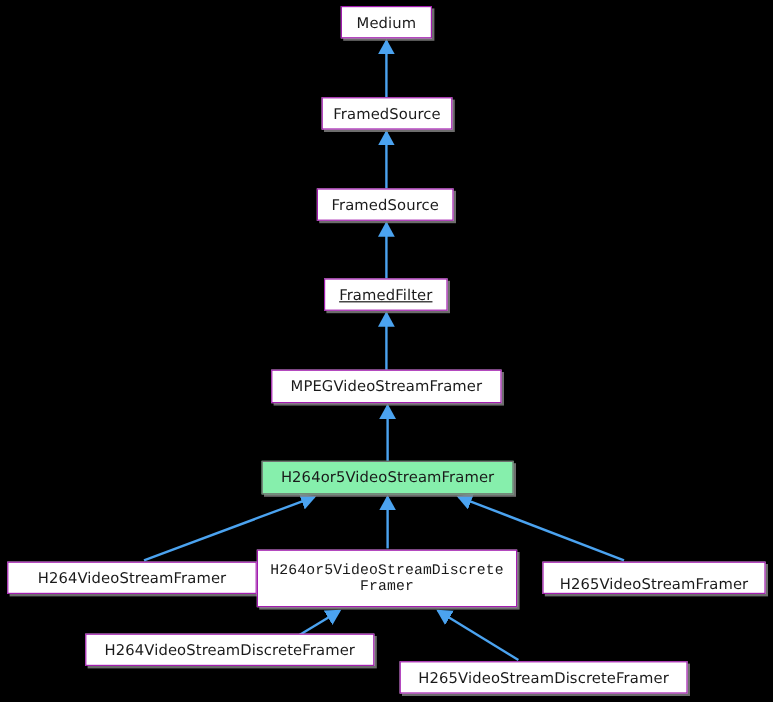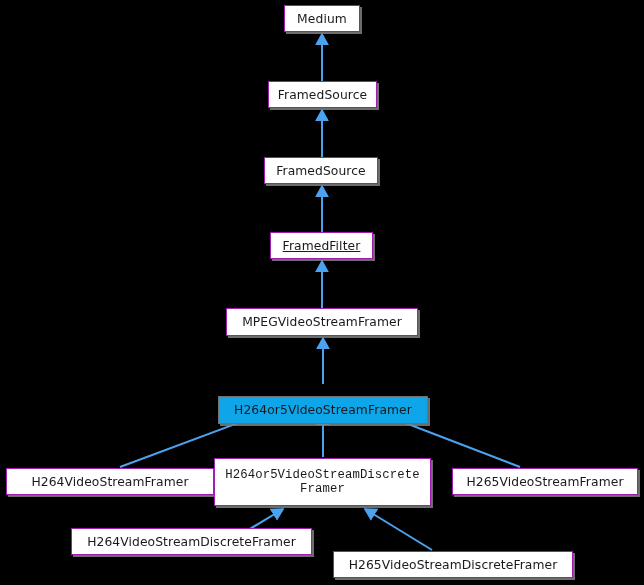"H264or5VideoStreamFramer" .node-box.highlight { background: #0ea5e9 -> #86efac; margin-top: 12px -> none }
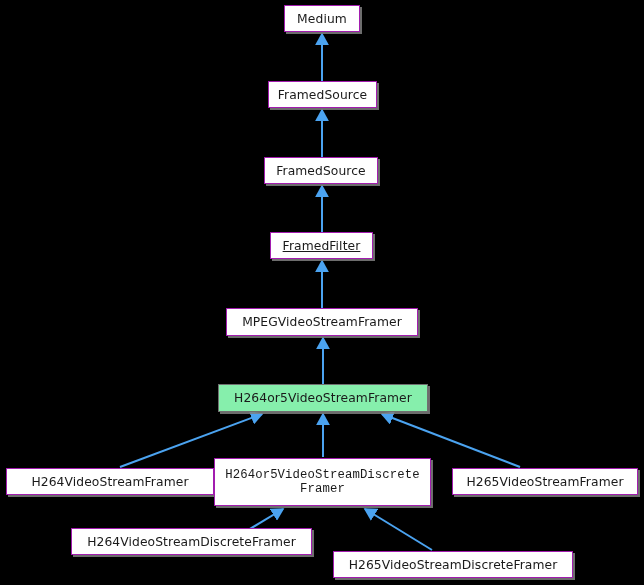"H265VideoStreamFramer" div.node-box { align-items: none -> flex-end }
